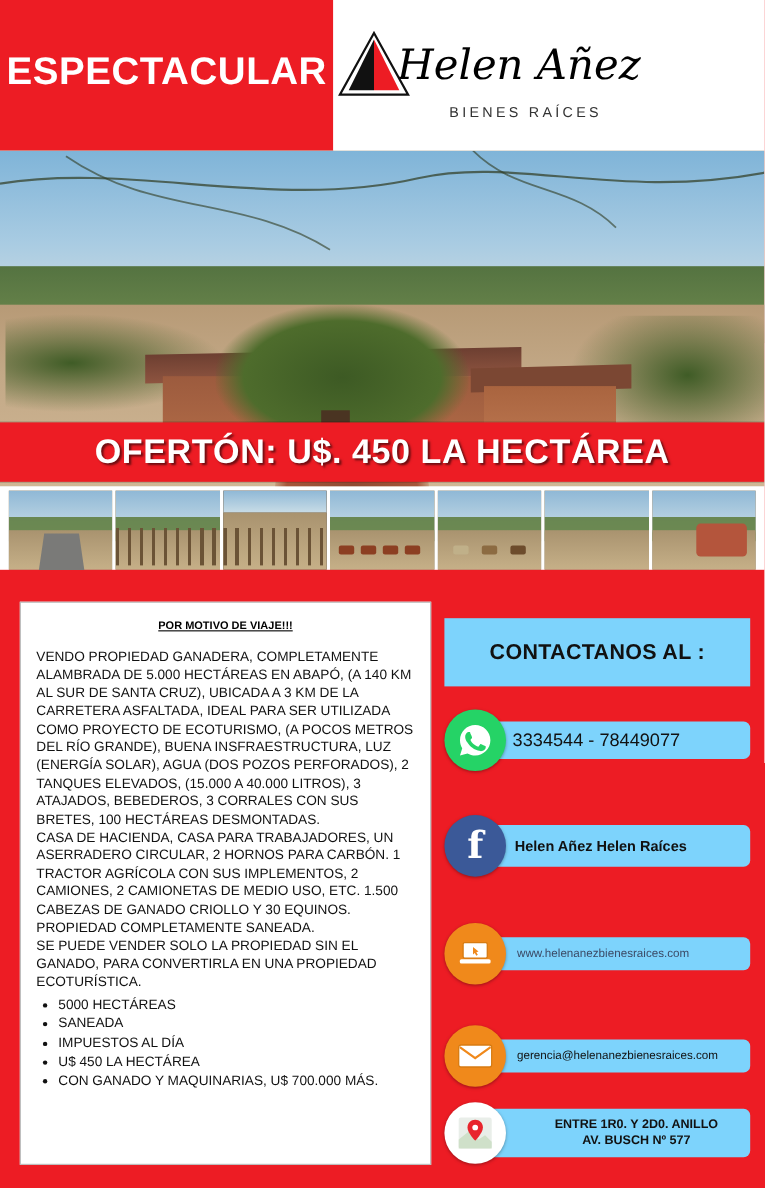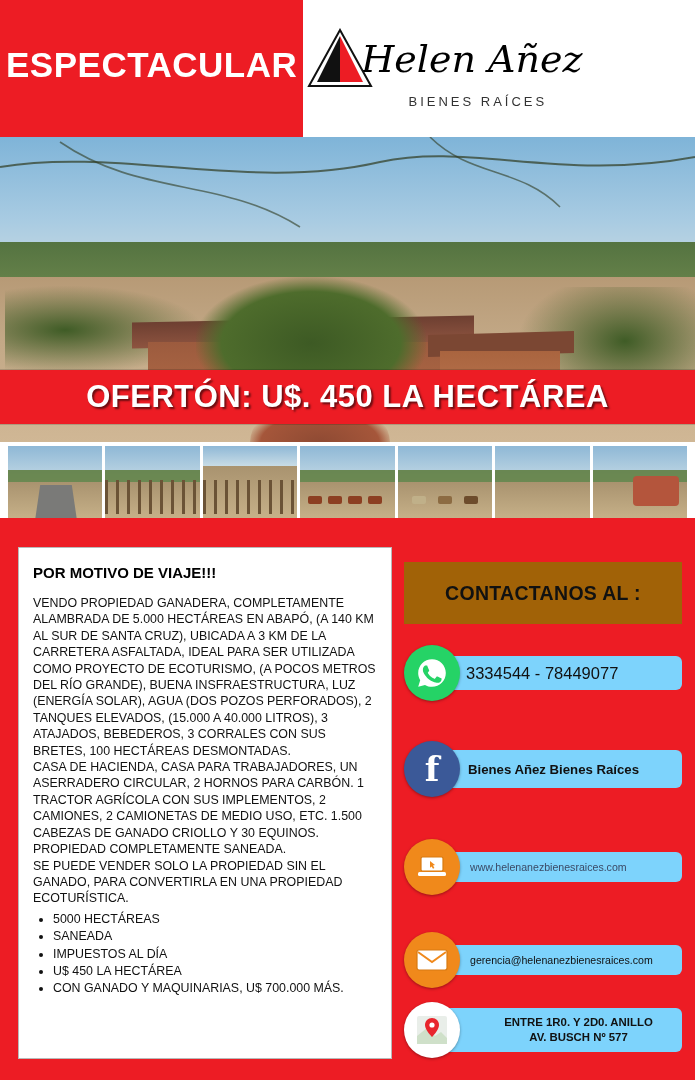"OFERTÓN: U$. 450 LA HECTÁREA" .price-band { bottom: 18px -> 4px }
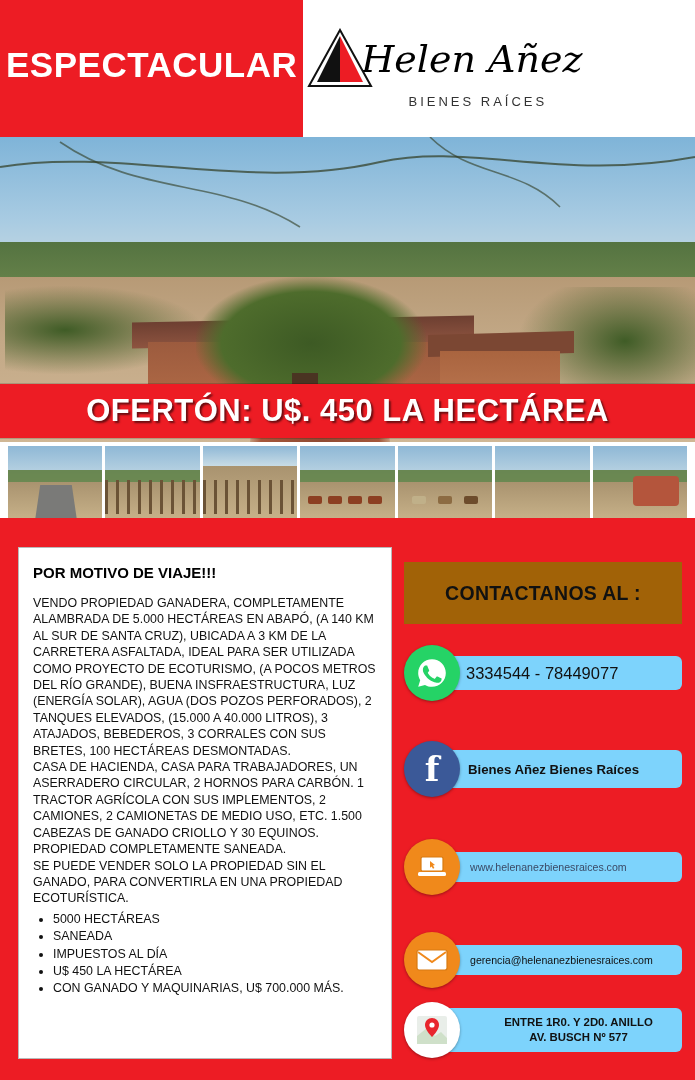"POR MOTIVO DE VIAJE!!!" .panel h2 { font-size: 15px -> 10px; text-align: none -> center; text-decoration: none -> underline }
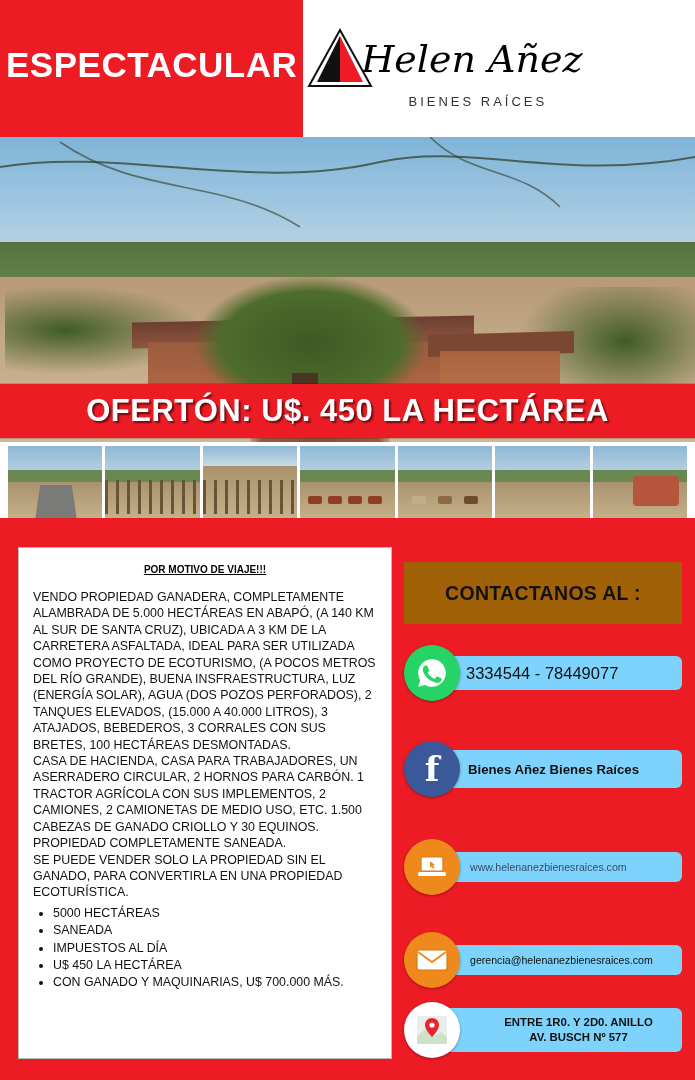"CONTACTANOS AL :" .contact-title-box { background: #a16207 -> #7dd3fc }
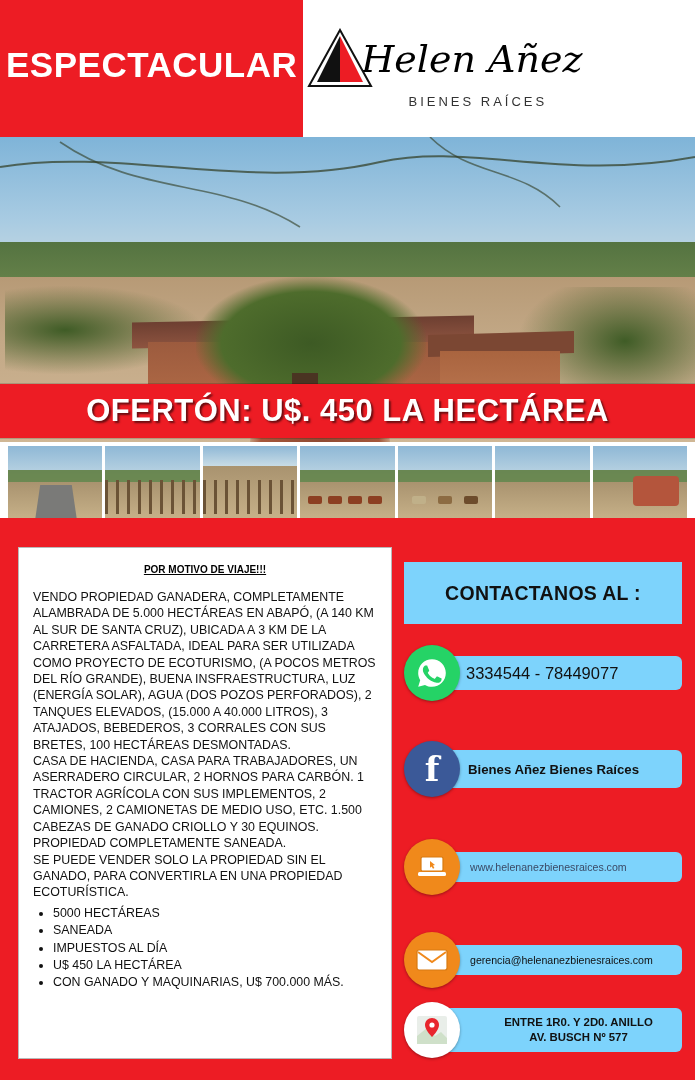"Bienes Añez Bienes Raíces" span.txt { text: Bienes Añez Bienes -> Helen Añez Helen }
